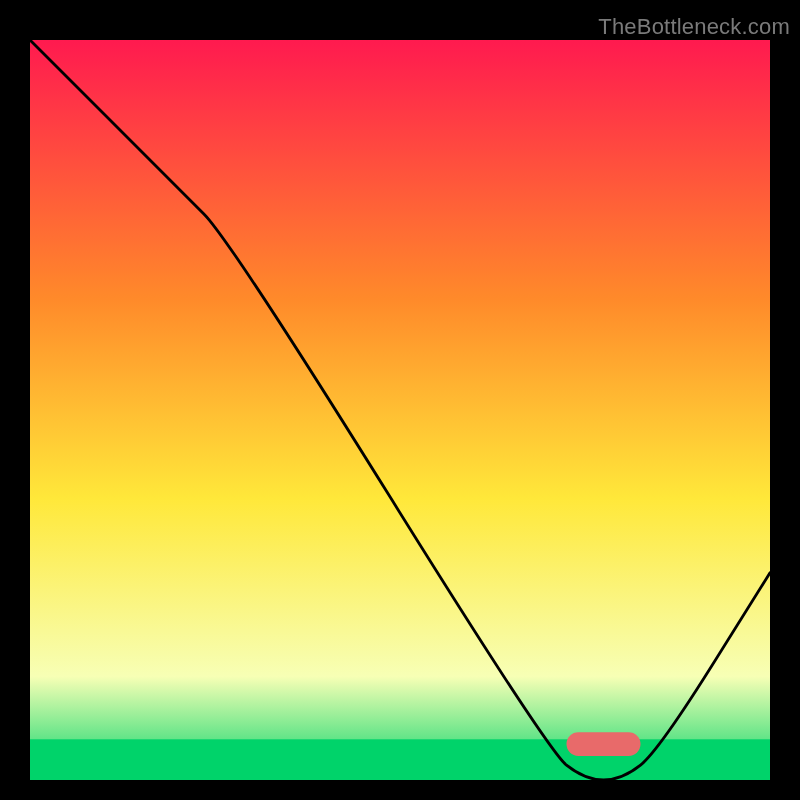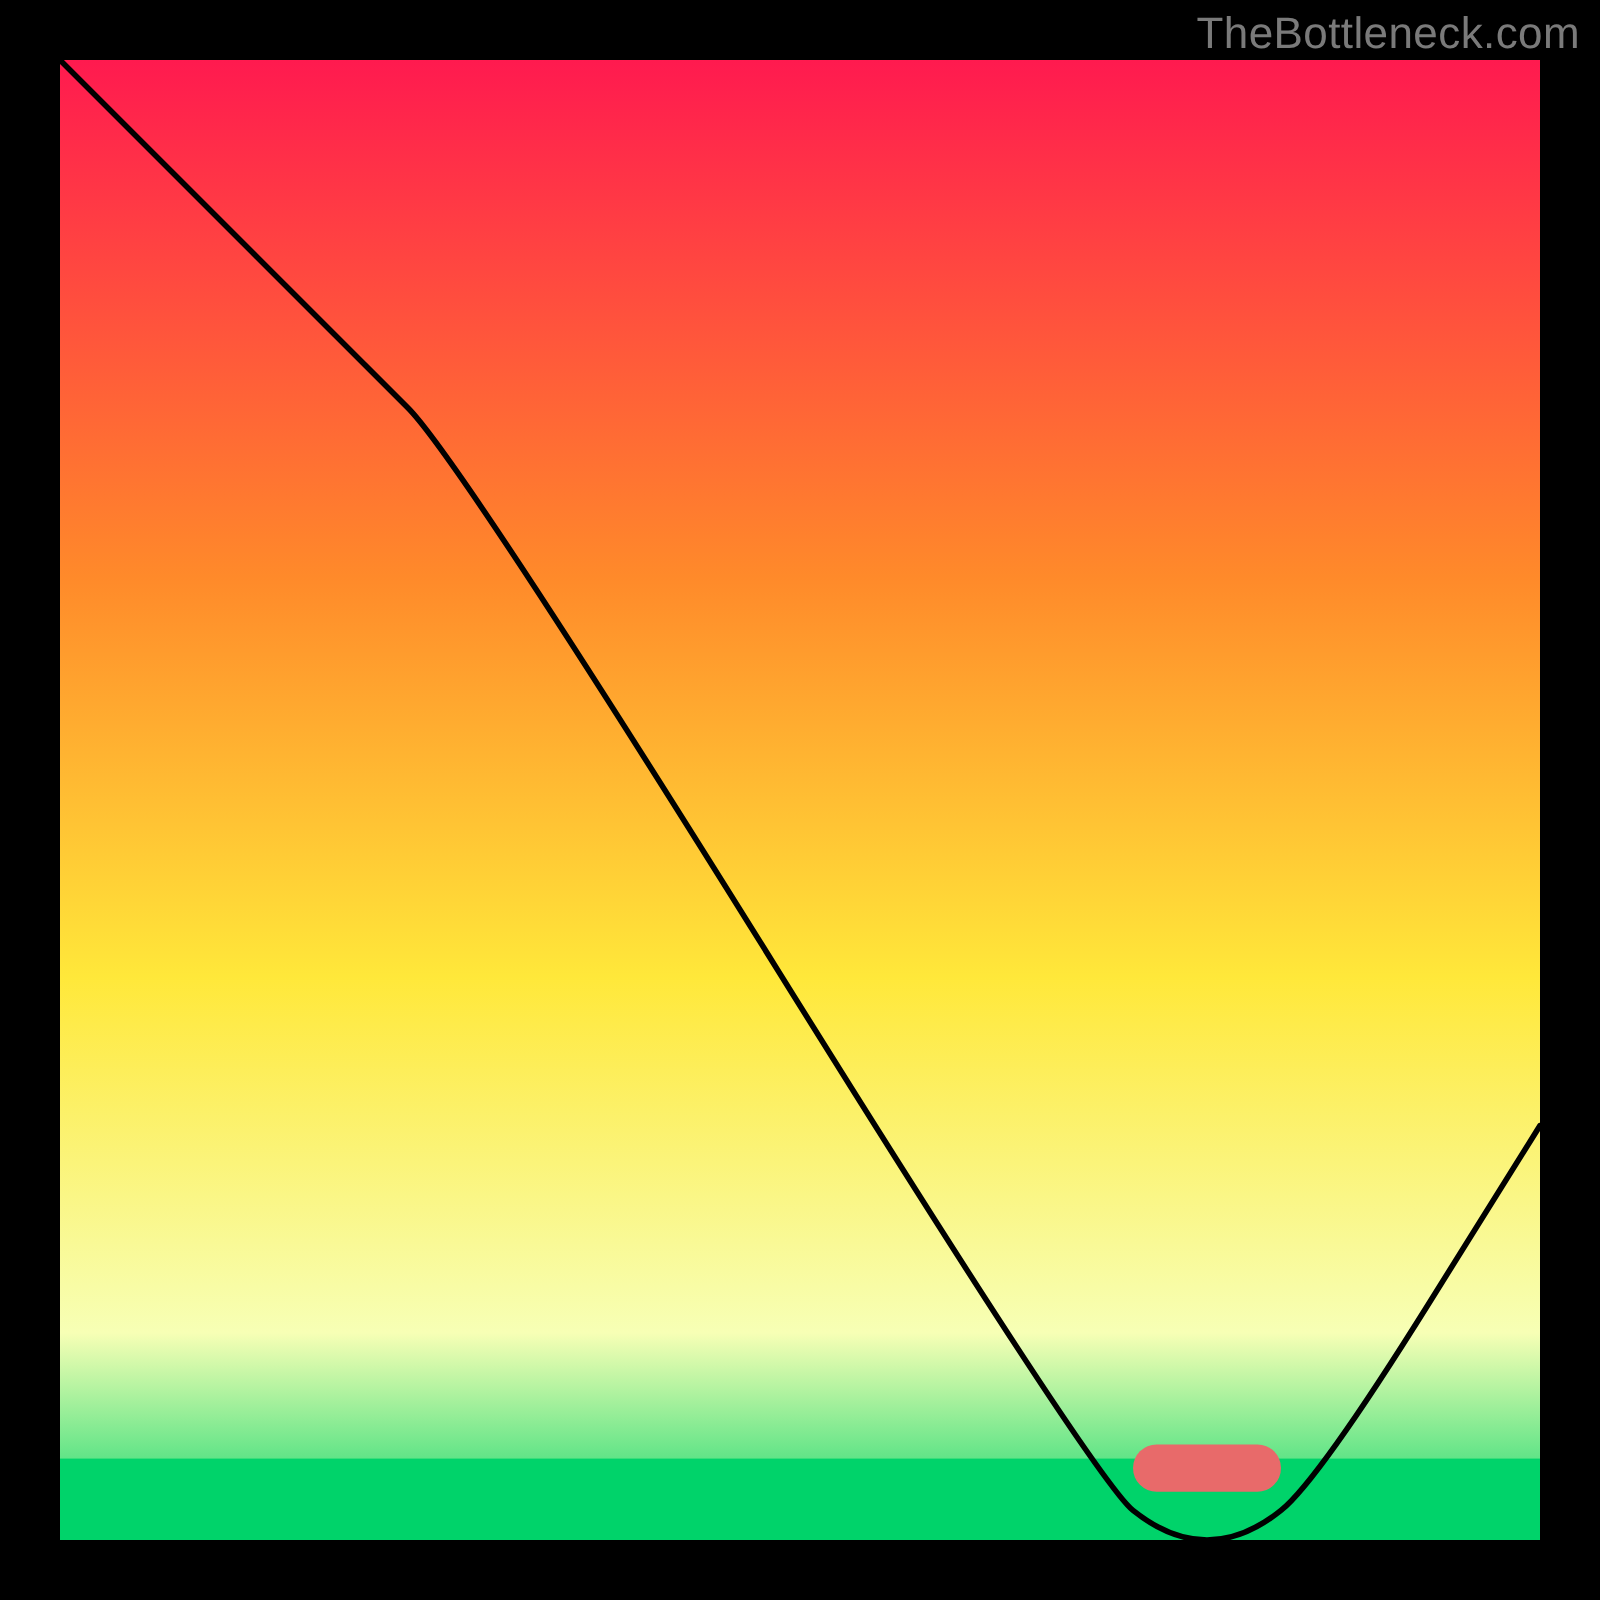"TheBottleneck.com" .frame { top: 0 -> 10px }
